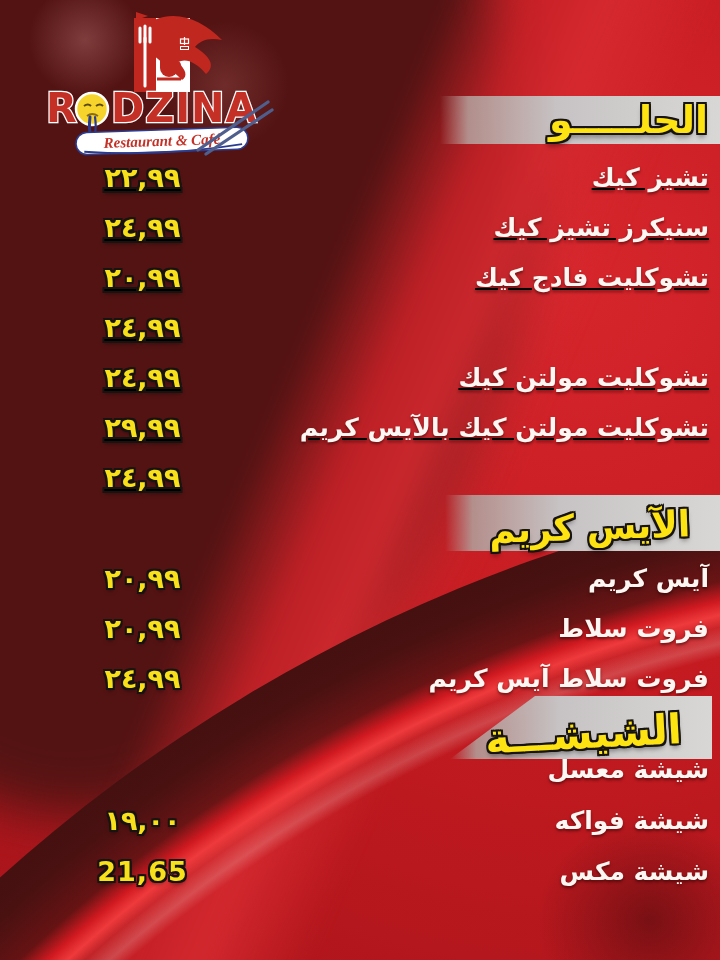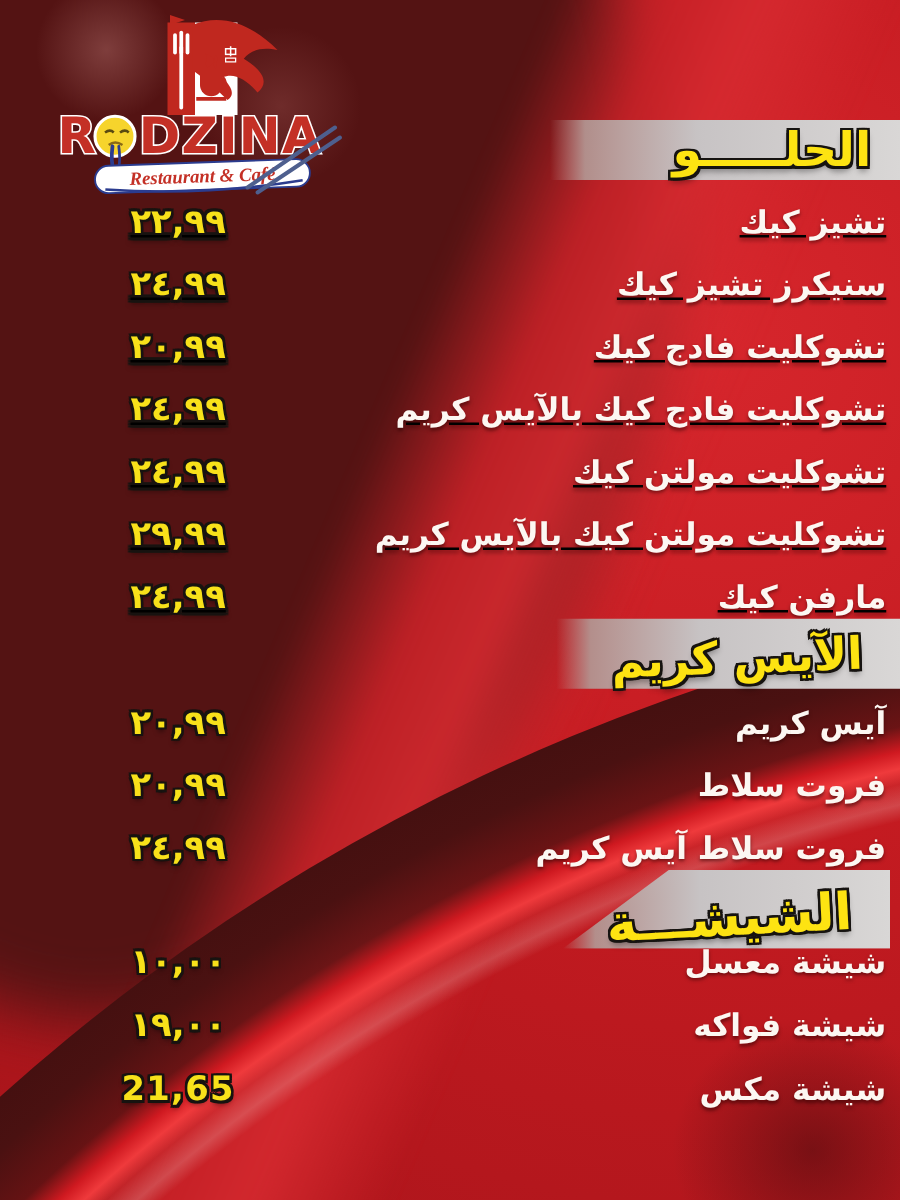"الحلـــــو" .s0 .band-title { padding-right: 23px -> 12px }
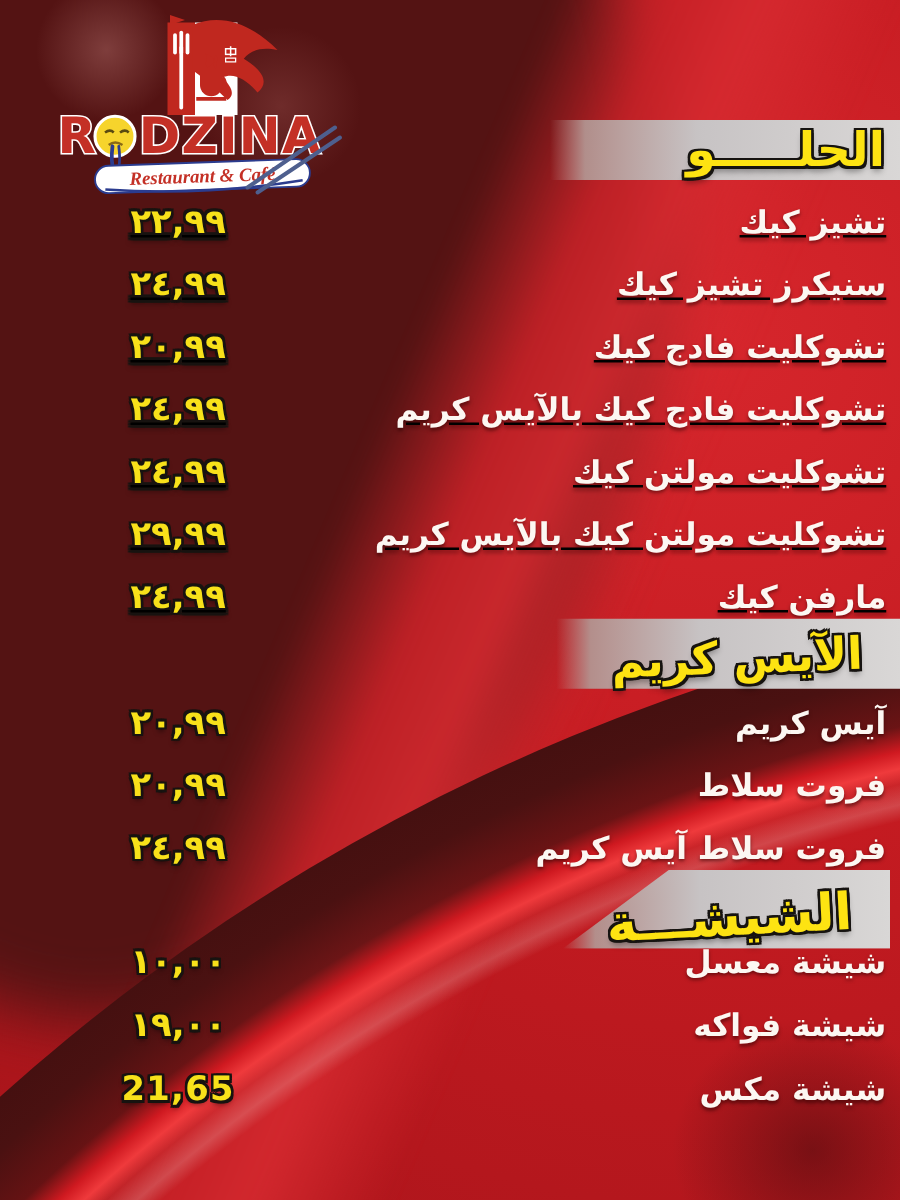"تشوكليت فادج كيك بالآيس كريم" div.name { html: <div>تشوكليت فادج كيك بالآيس كريم</div> -> none }
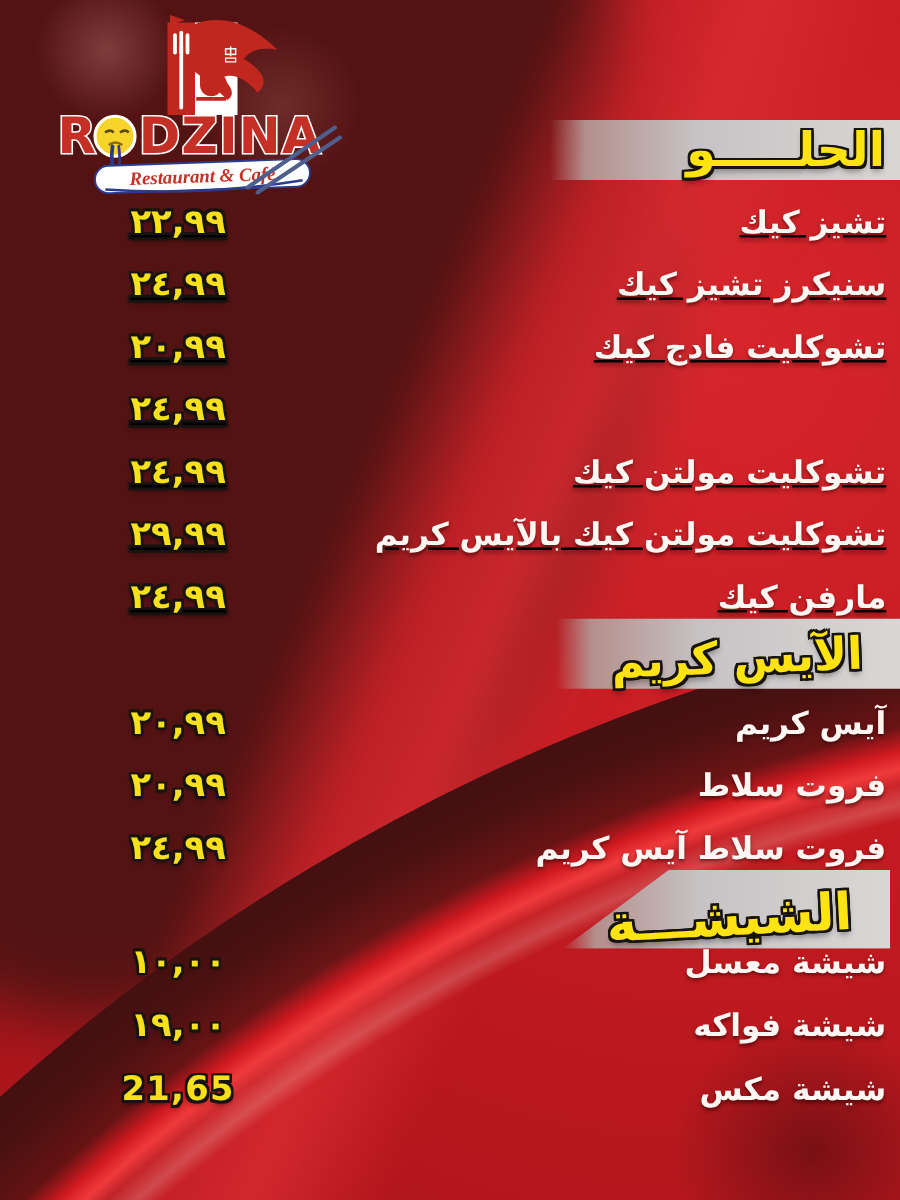"مارفن كيك" div.name { html: <div>مارفن كيك</div> -> none }
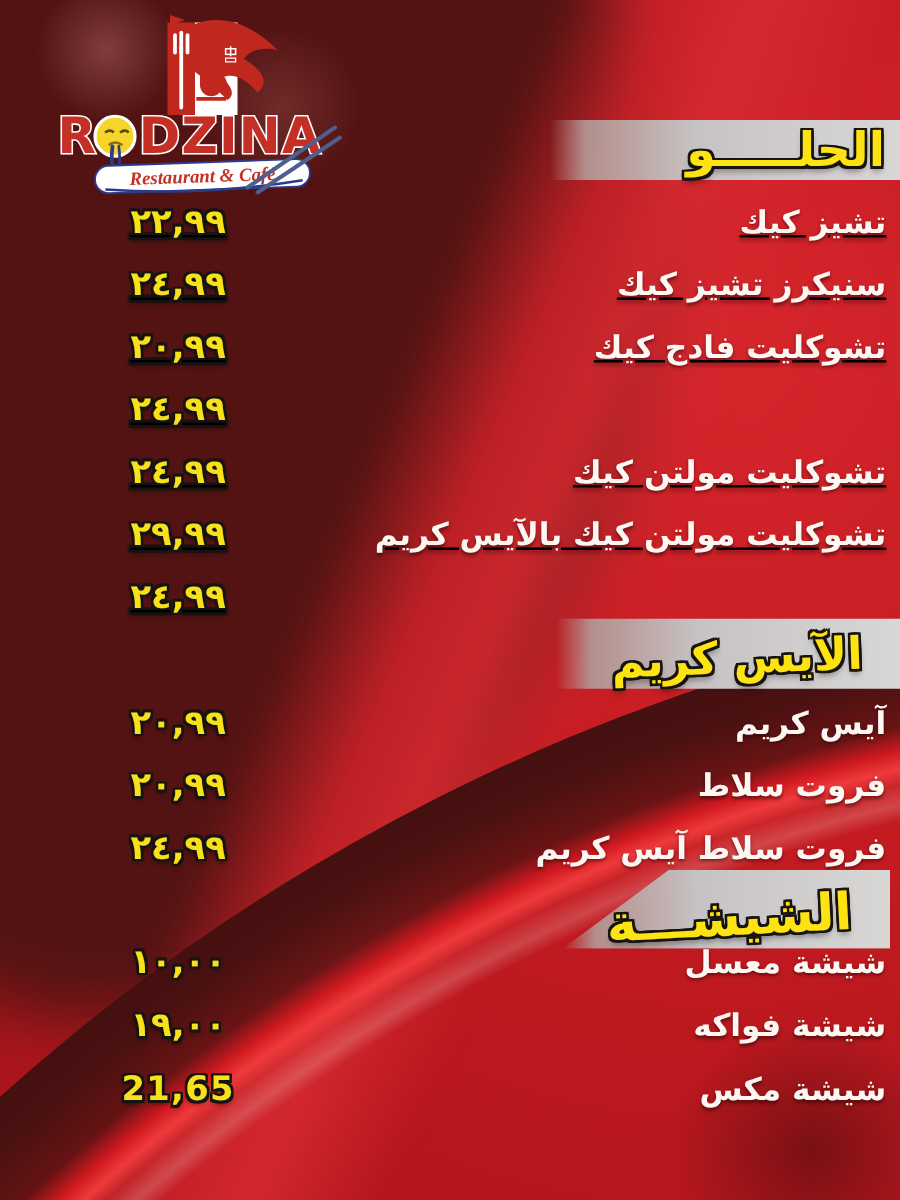"١٠,٠٠" div.price { html: <div>١٠,٠٠</div> -> none }
